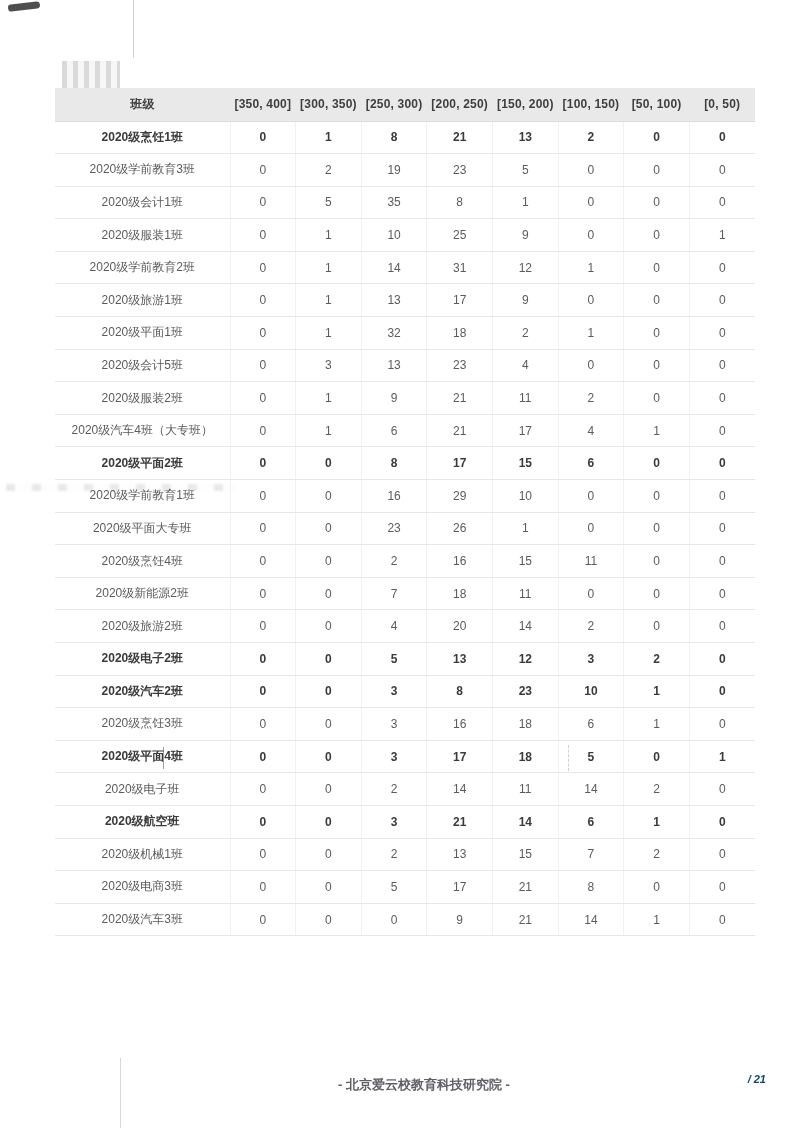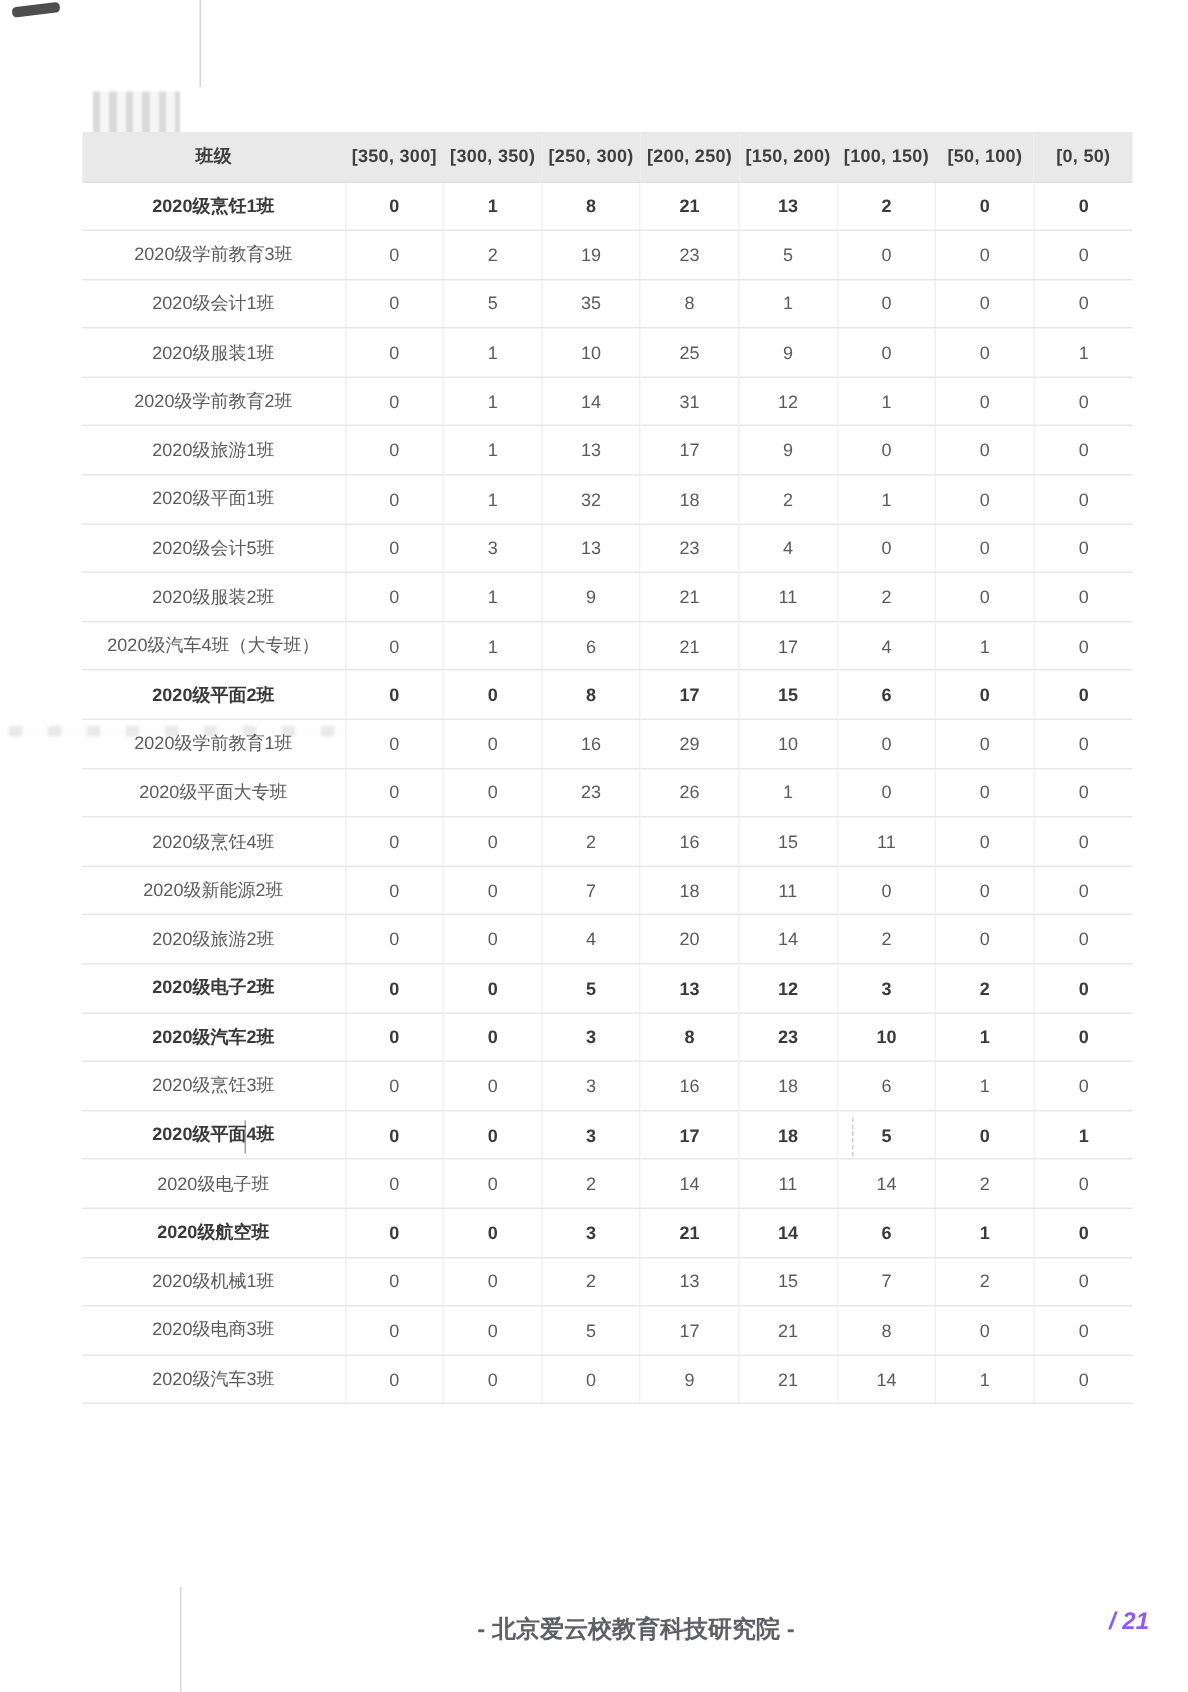"[350, 300]" th { text: 300 -> 400 }
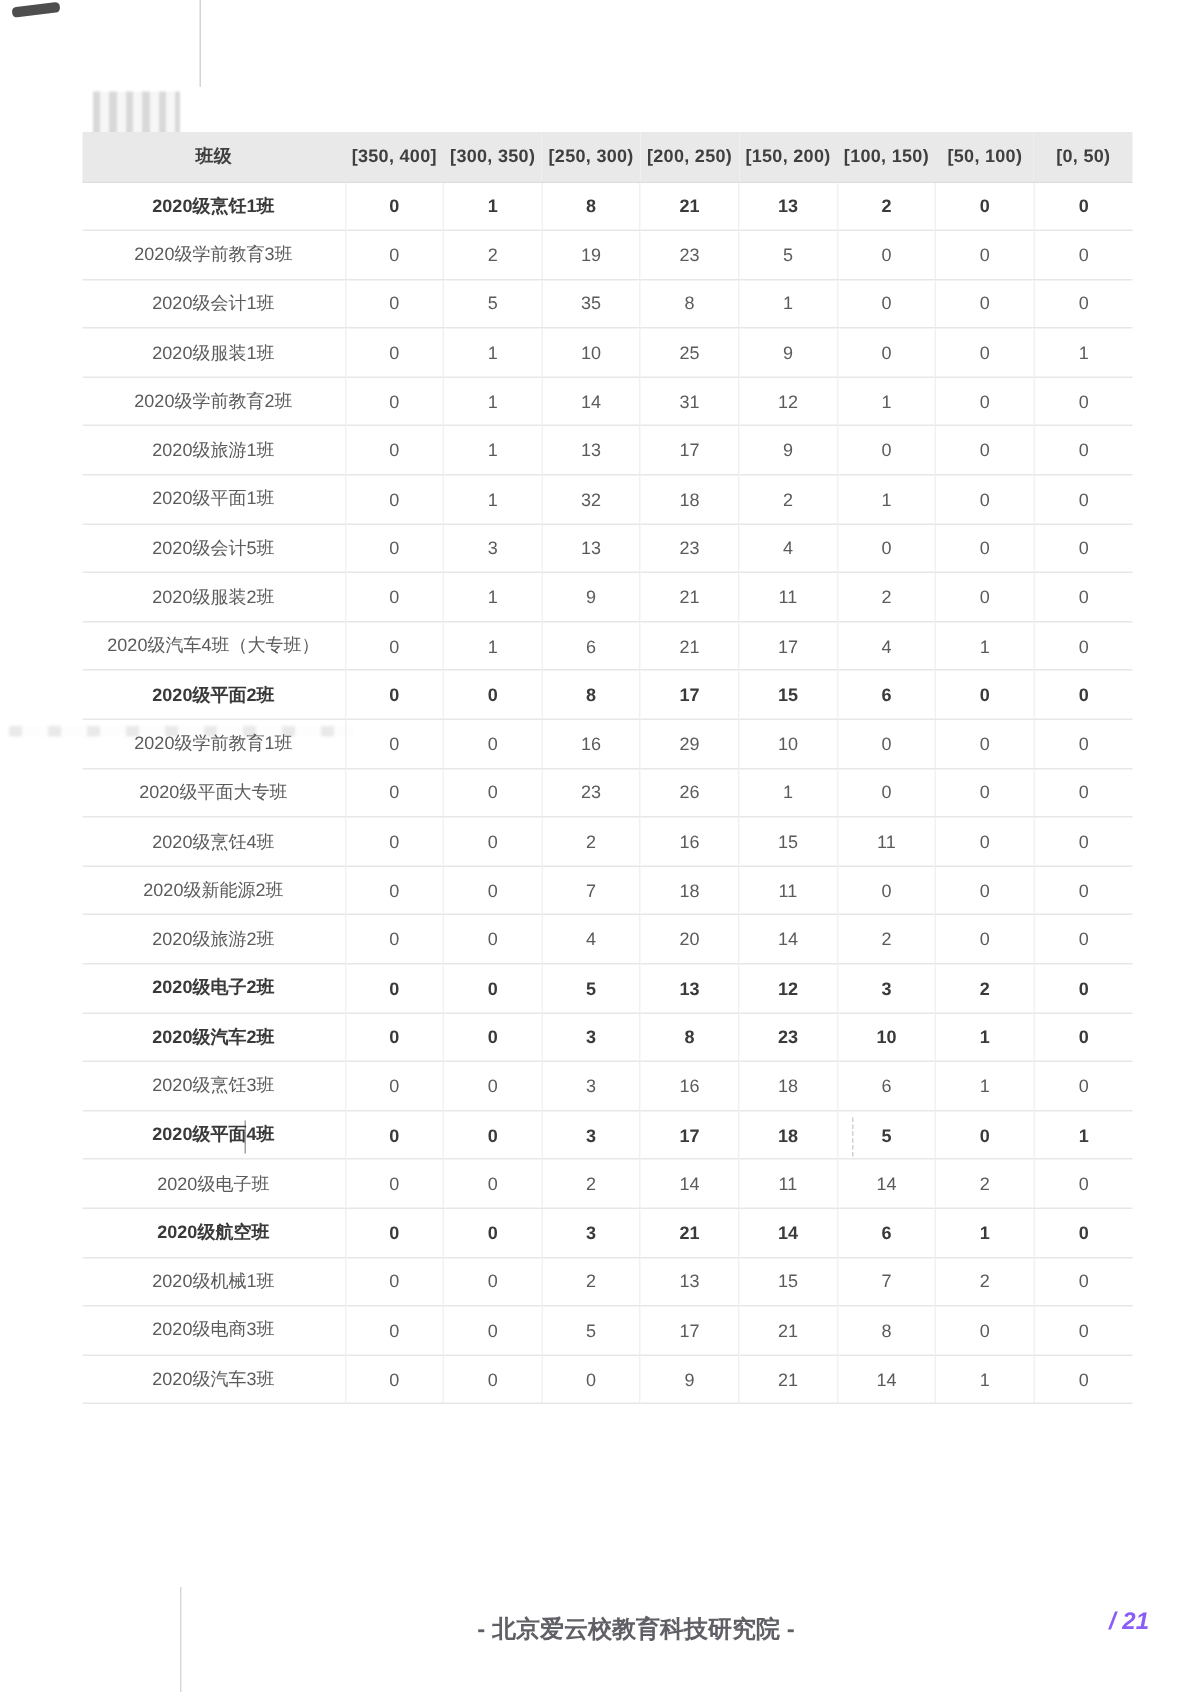"- 北京爱云校教育科技研究院 -" .footer-center { font-size: 16px -> 13px }
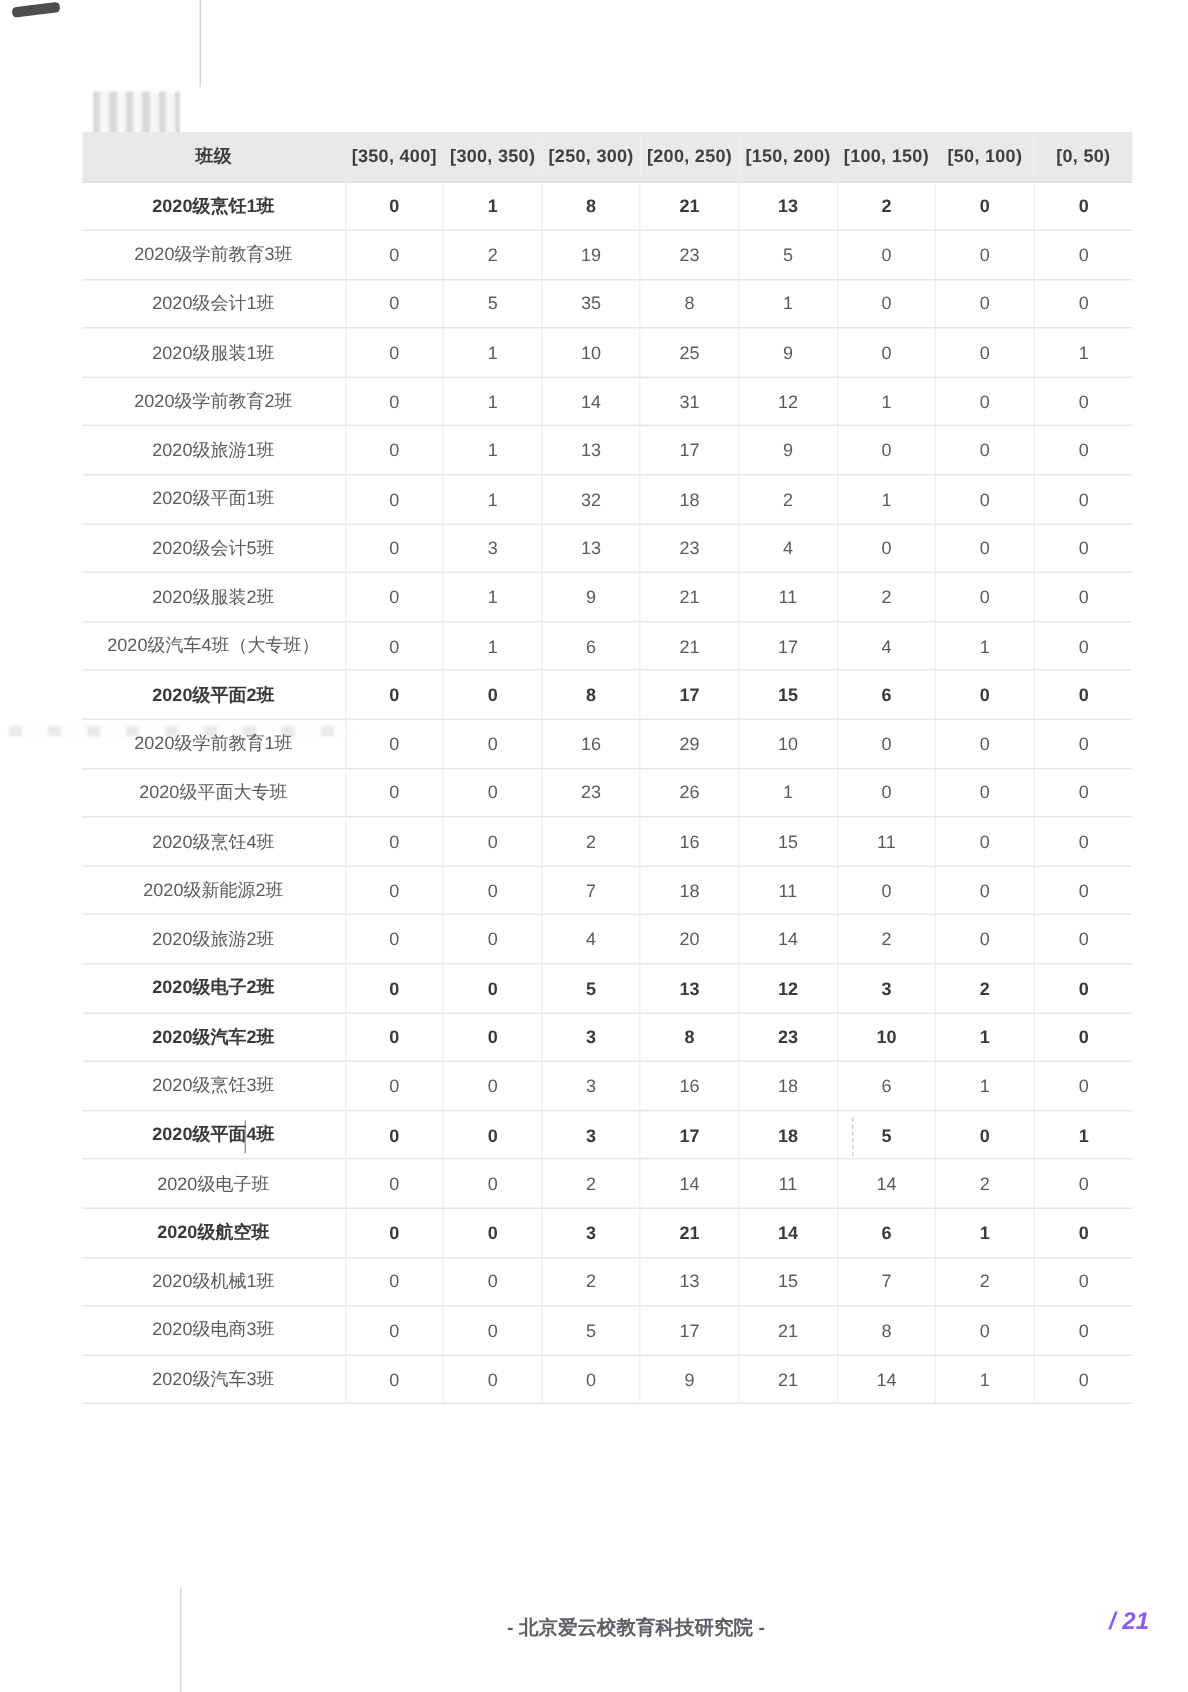"/ 21" .footer-page { color: #8b5cf6 -> #0c4a6e; font-size: 16px -> 11px }
